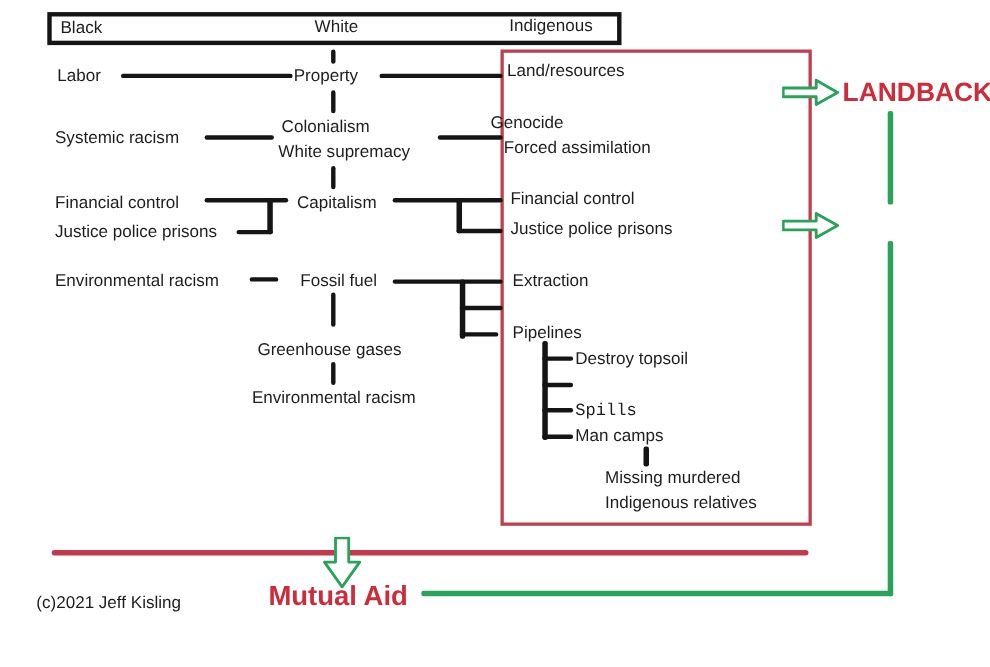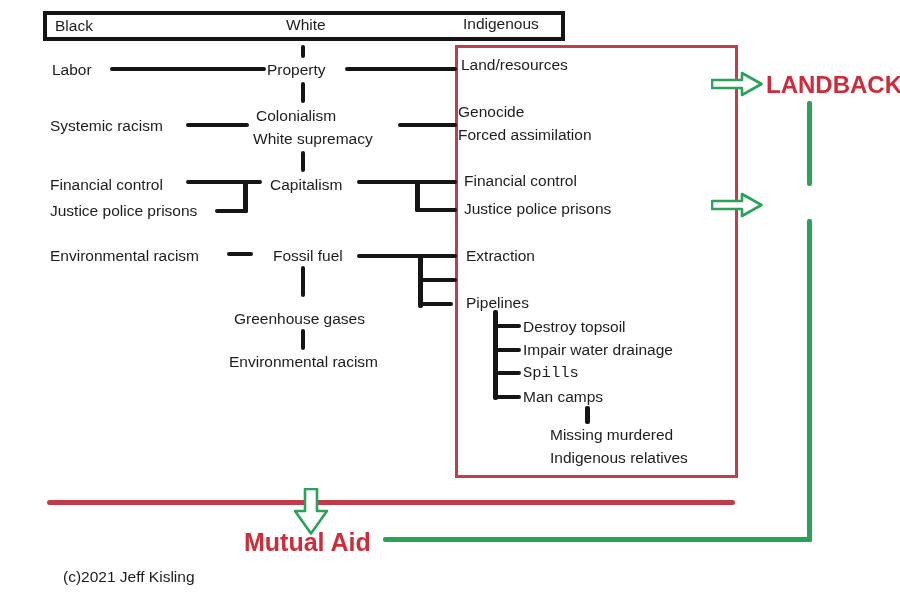"Genocide" span.txt { left: 445px -> 433px }
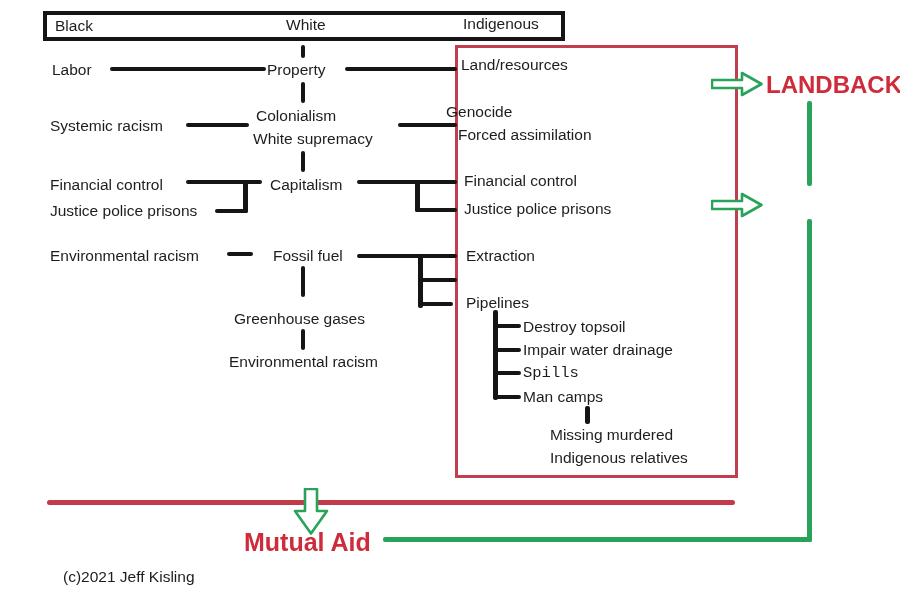"Impair water drainage" span.txt { html: <span>Impair water drainage</span> -> none }
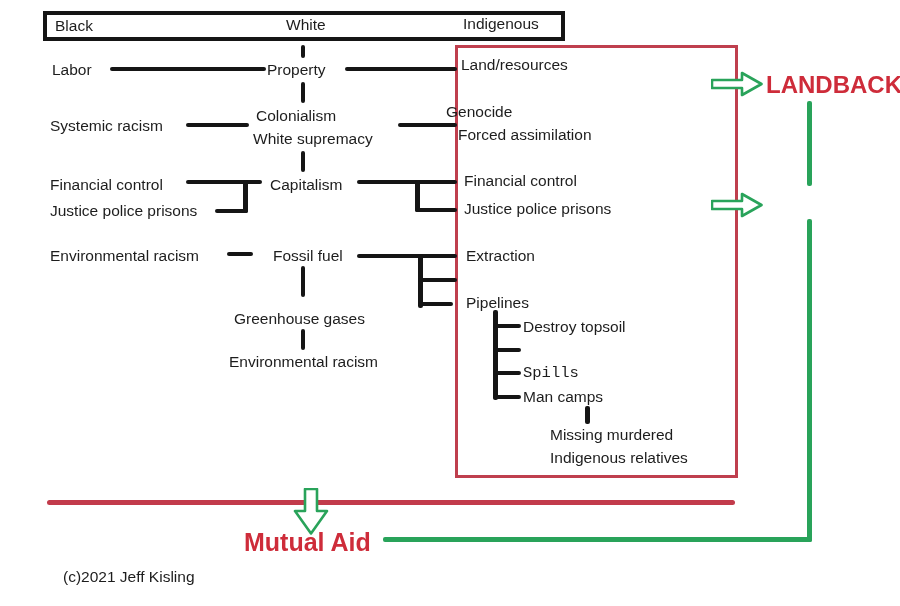"(c)2021 Jeff Kisling" #footer-copyright { margin-left: 30px -> none; top: 568px -> 540px }
